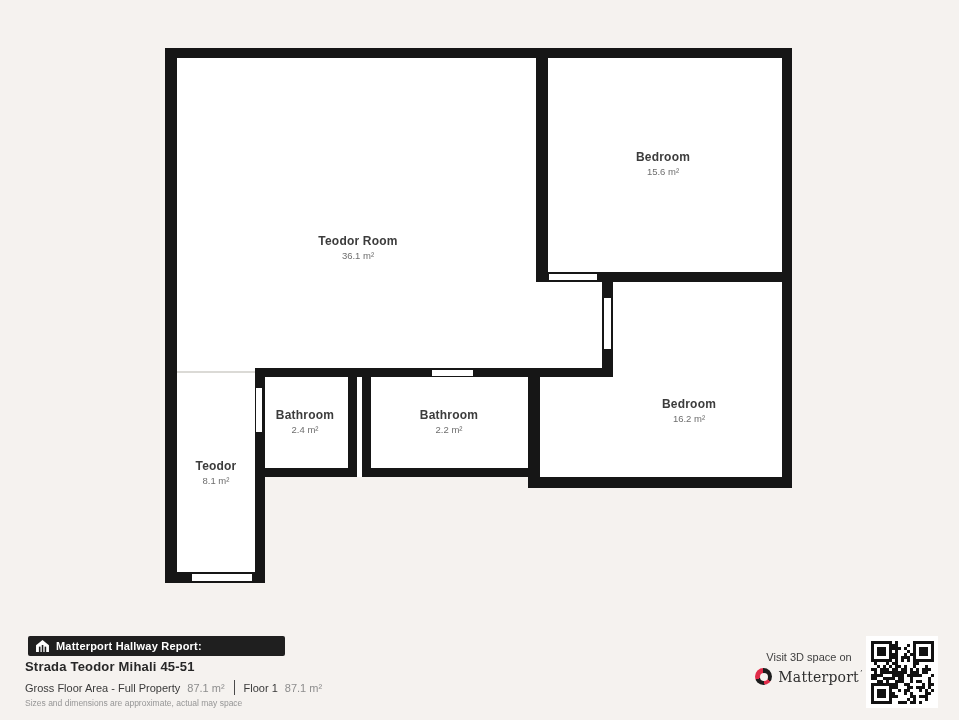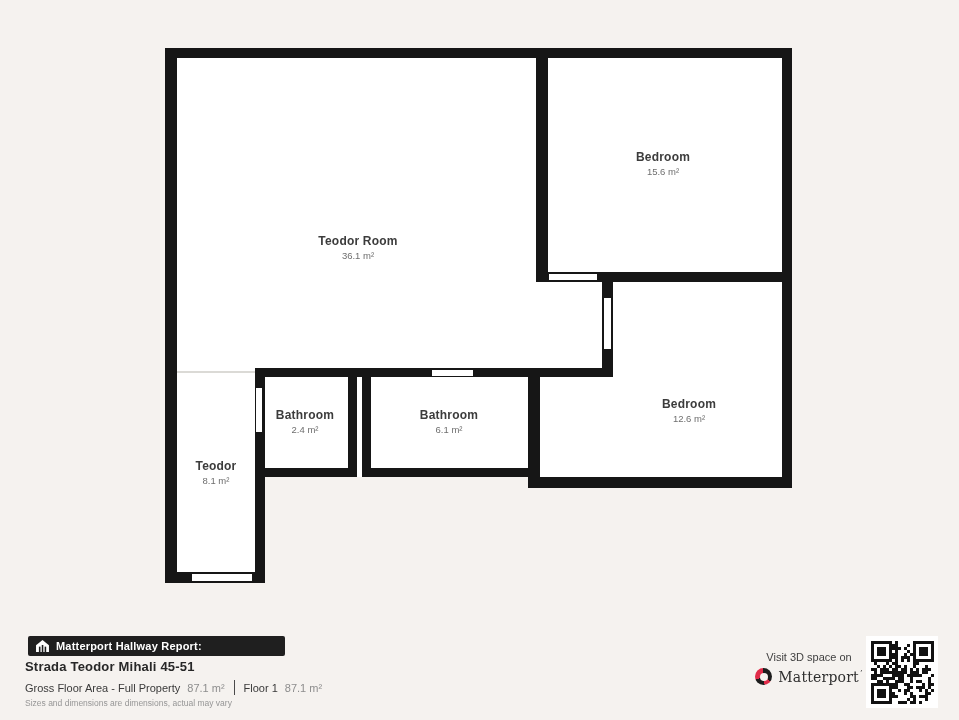"12.6 m²" span.room-area { text: 12.6 -> 16.2 }
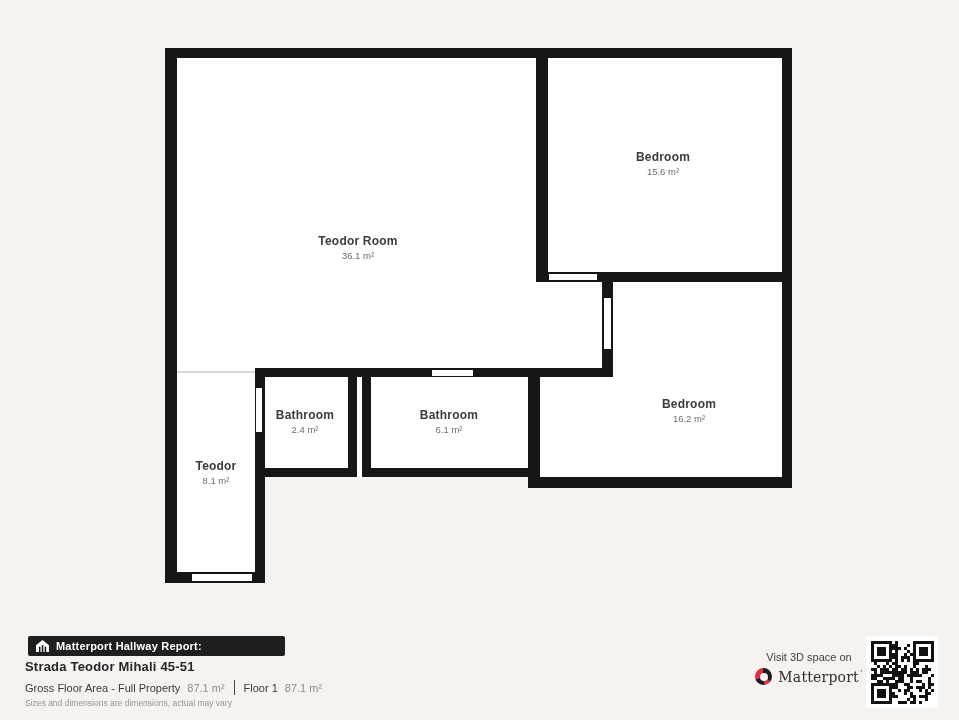"6.1 m²" span.room-area { text: 6.1 -> 2.2 }
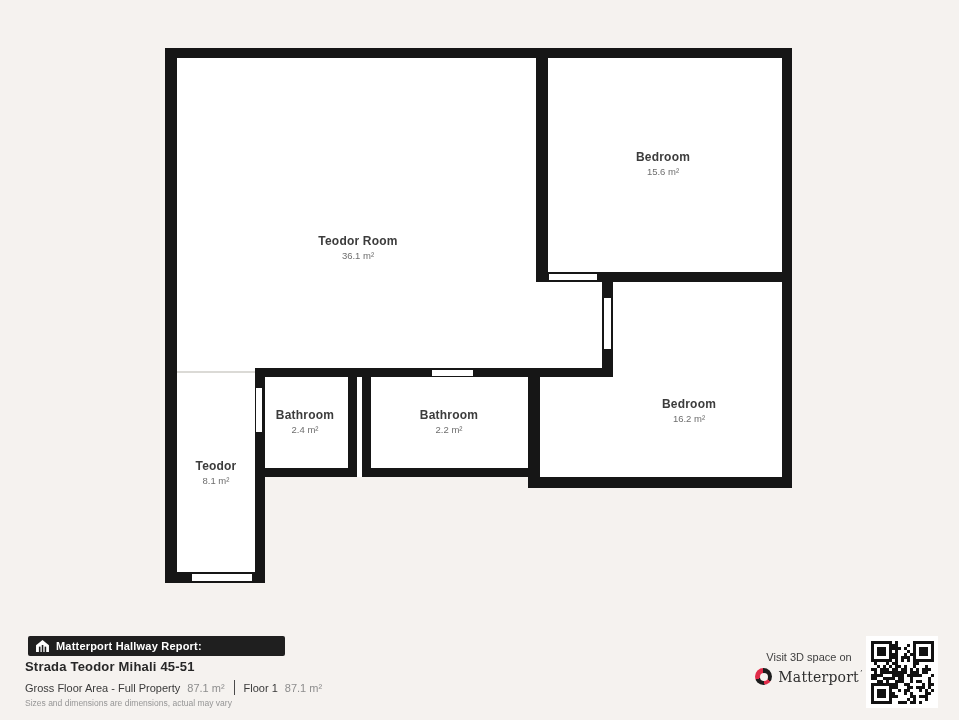"Sizes and dimensions are dimensions," div.disclaimer { text: dimensions, actual may vary -> approximate, actual may space }
